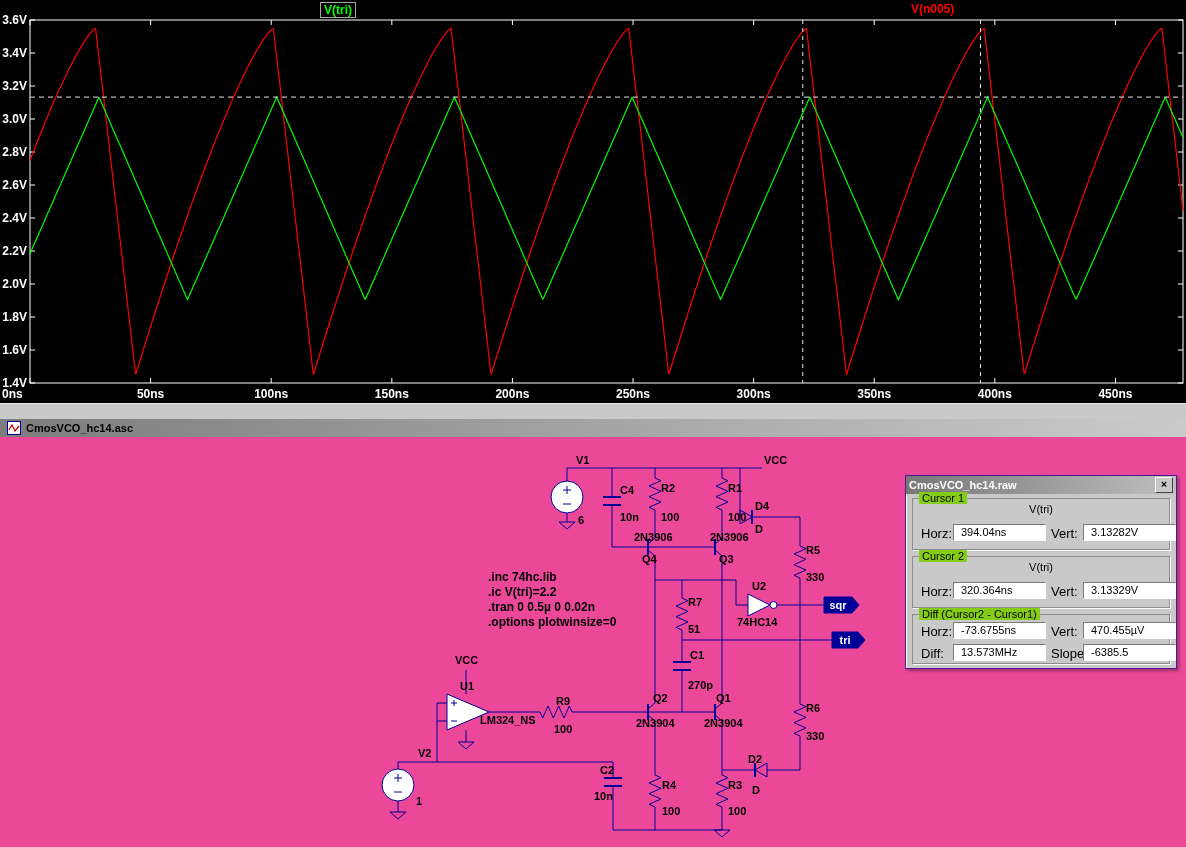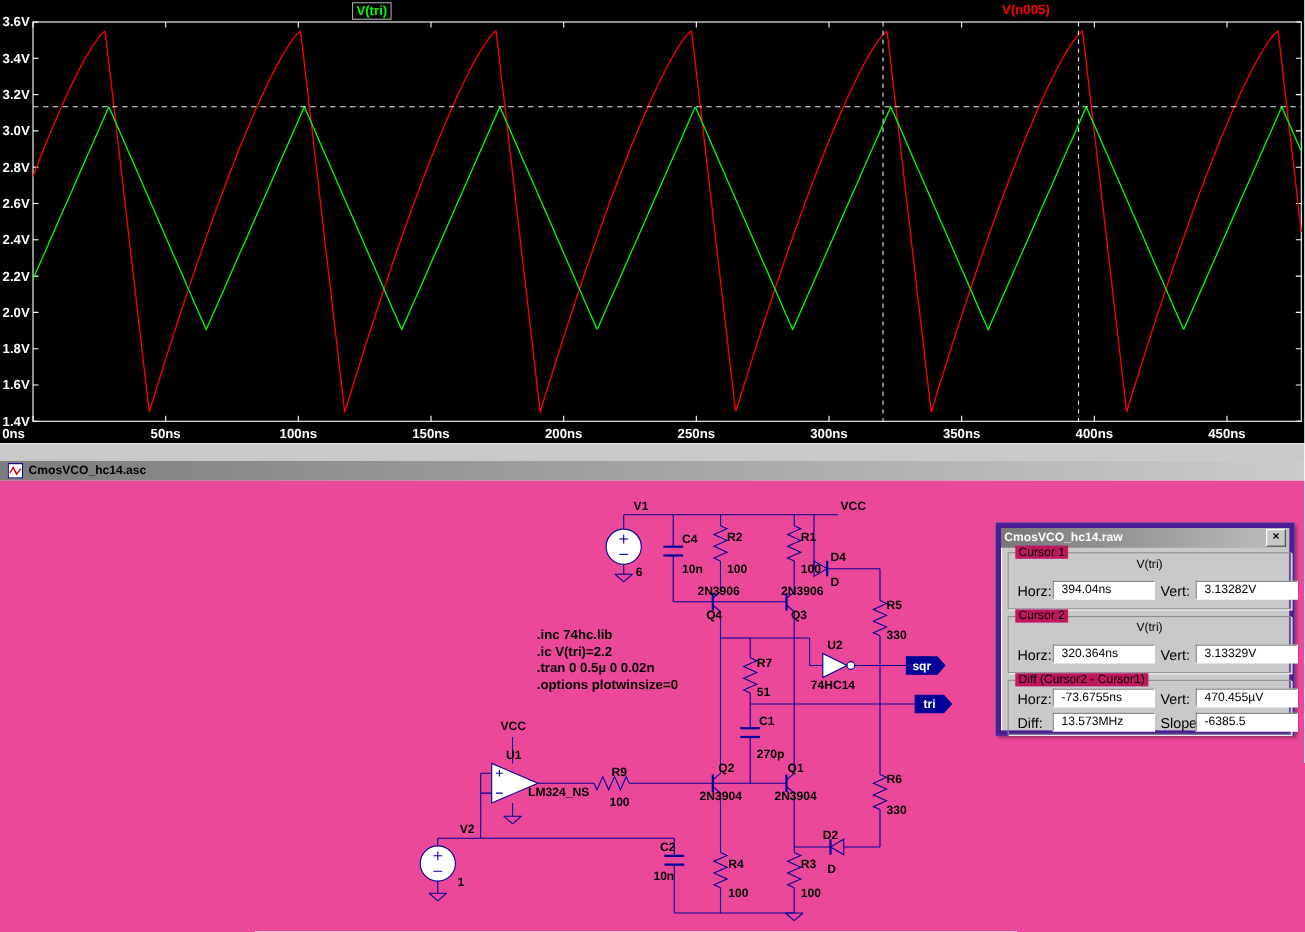"CmosVCO_hc14.raw" #cursor-dialog { border: 5px solid #4c1d95 -> 1px solid #4c1d95 }
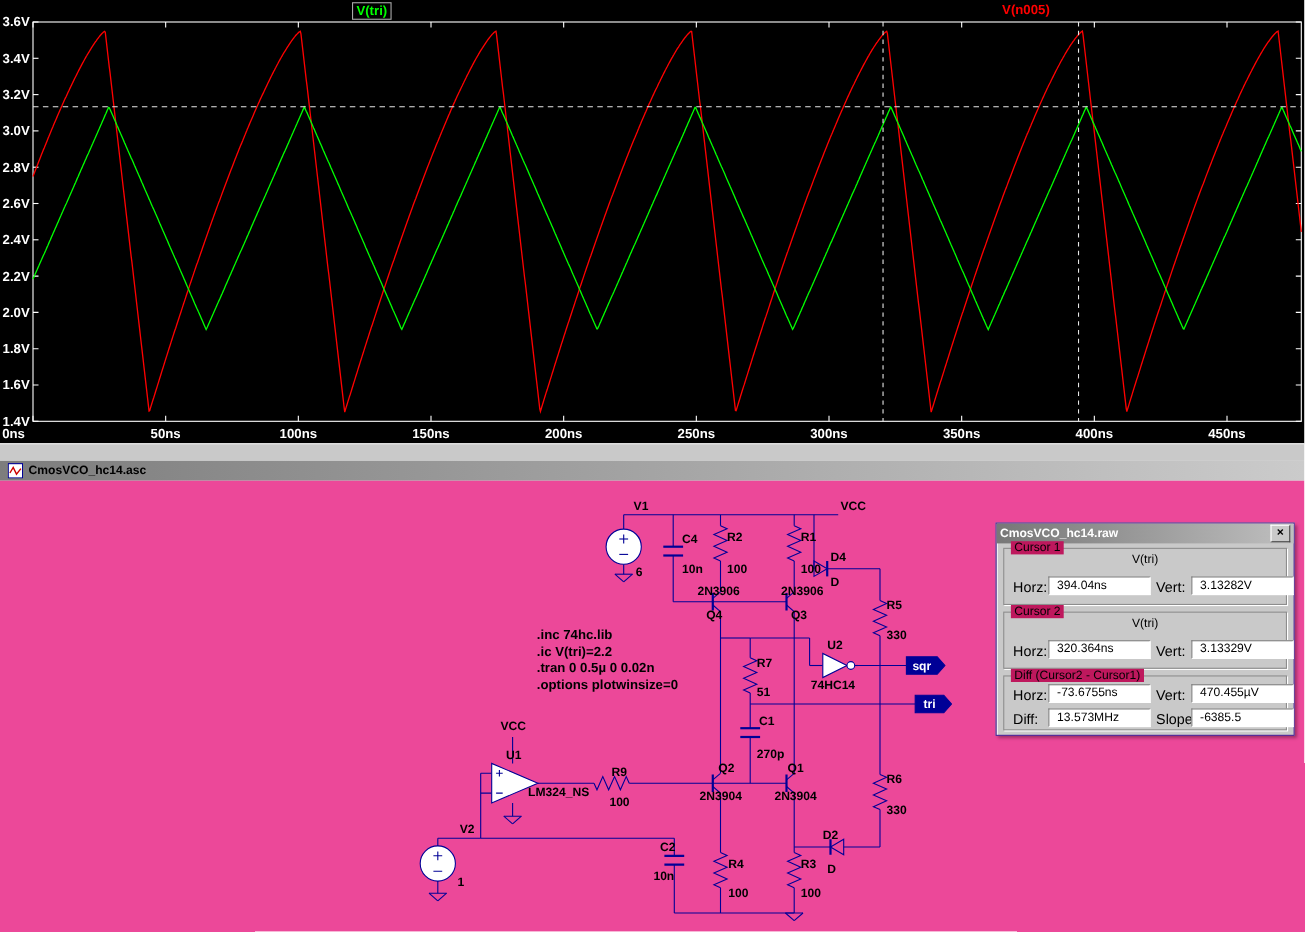"Cursor 1" .grp-cap { background: #be185d -> #84cc16 }
